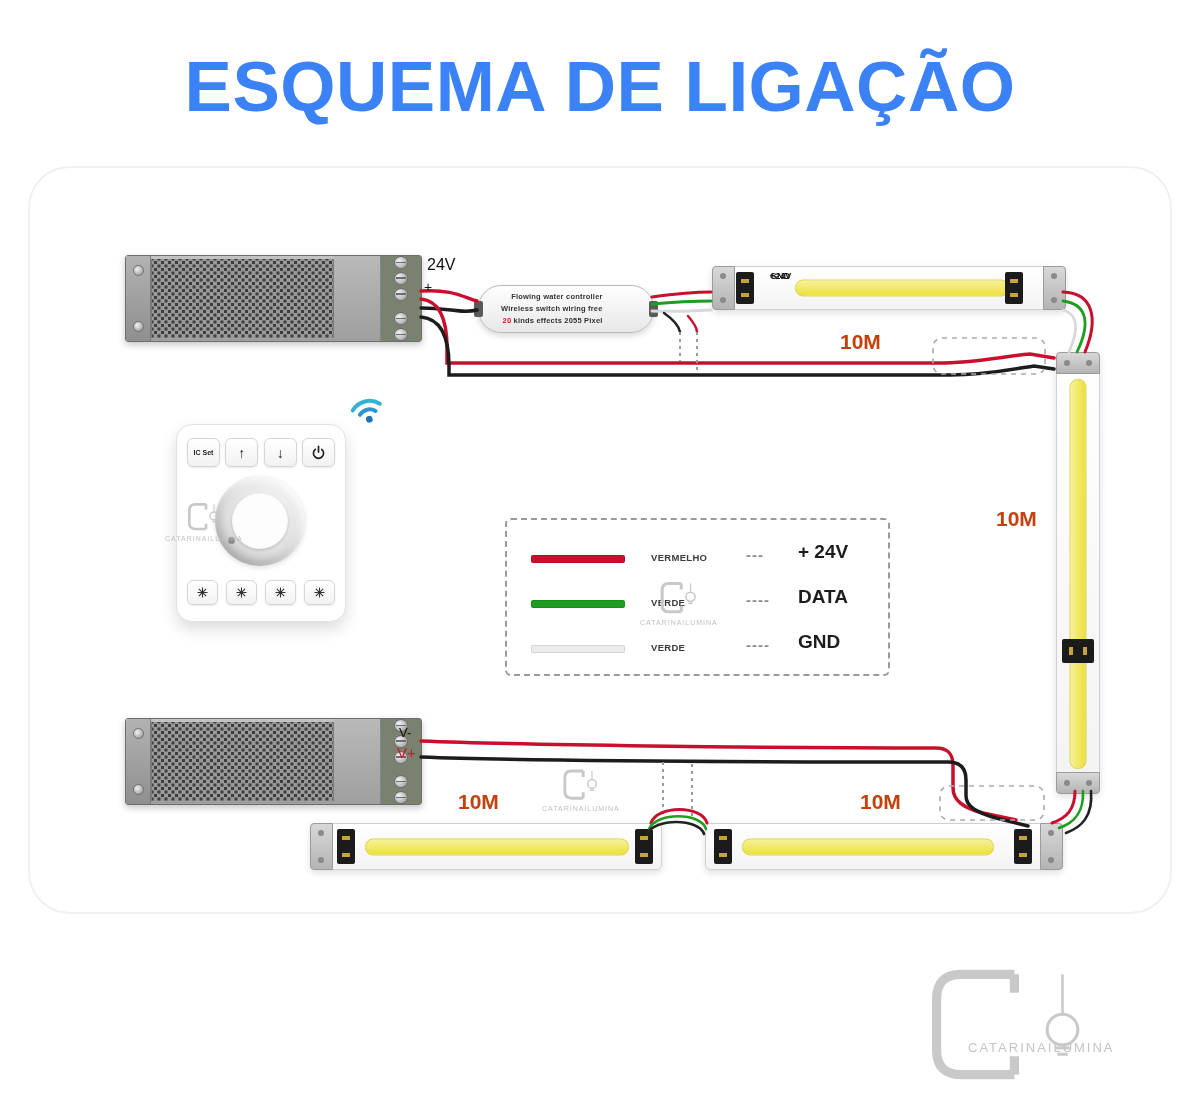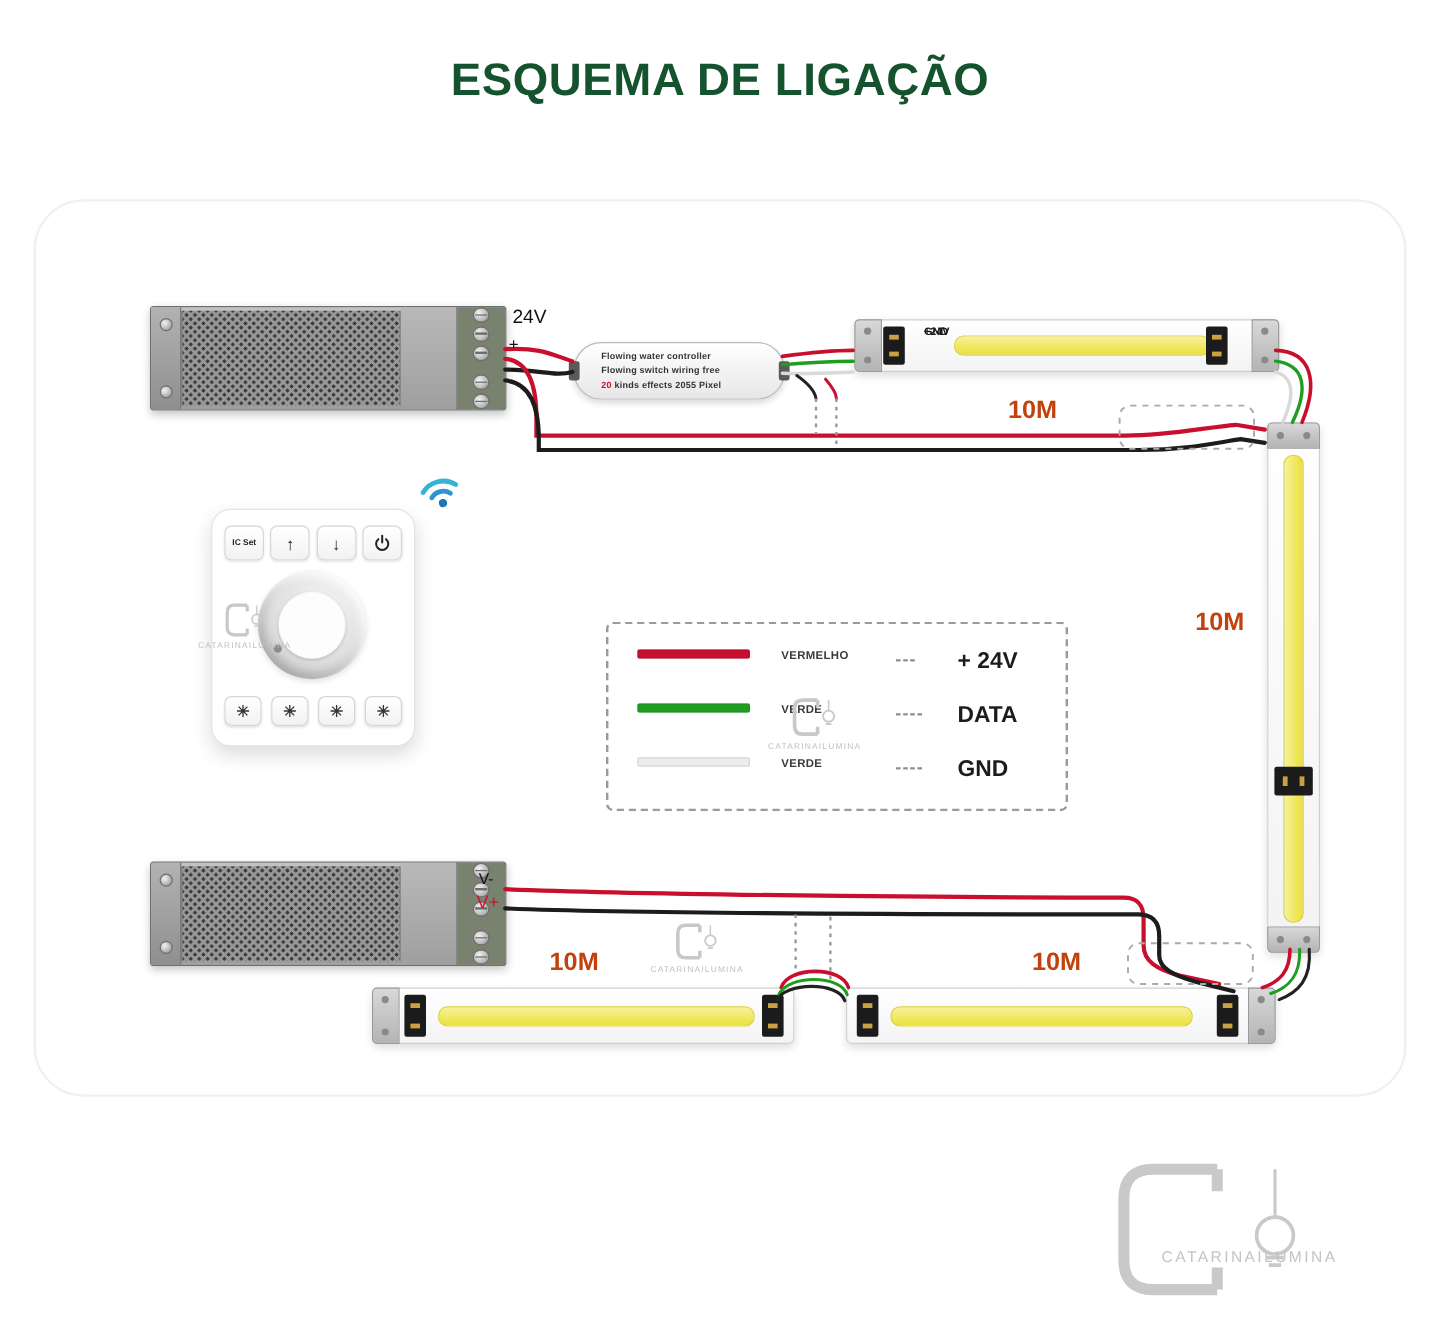"ESQUEMA DE LIGAÇÃO" .title { color: #14532d -> #3b82f6; font-size: 38px -> 71px }
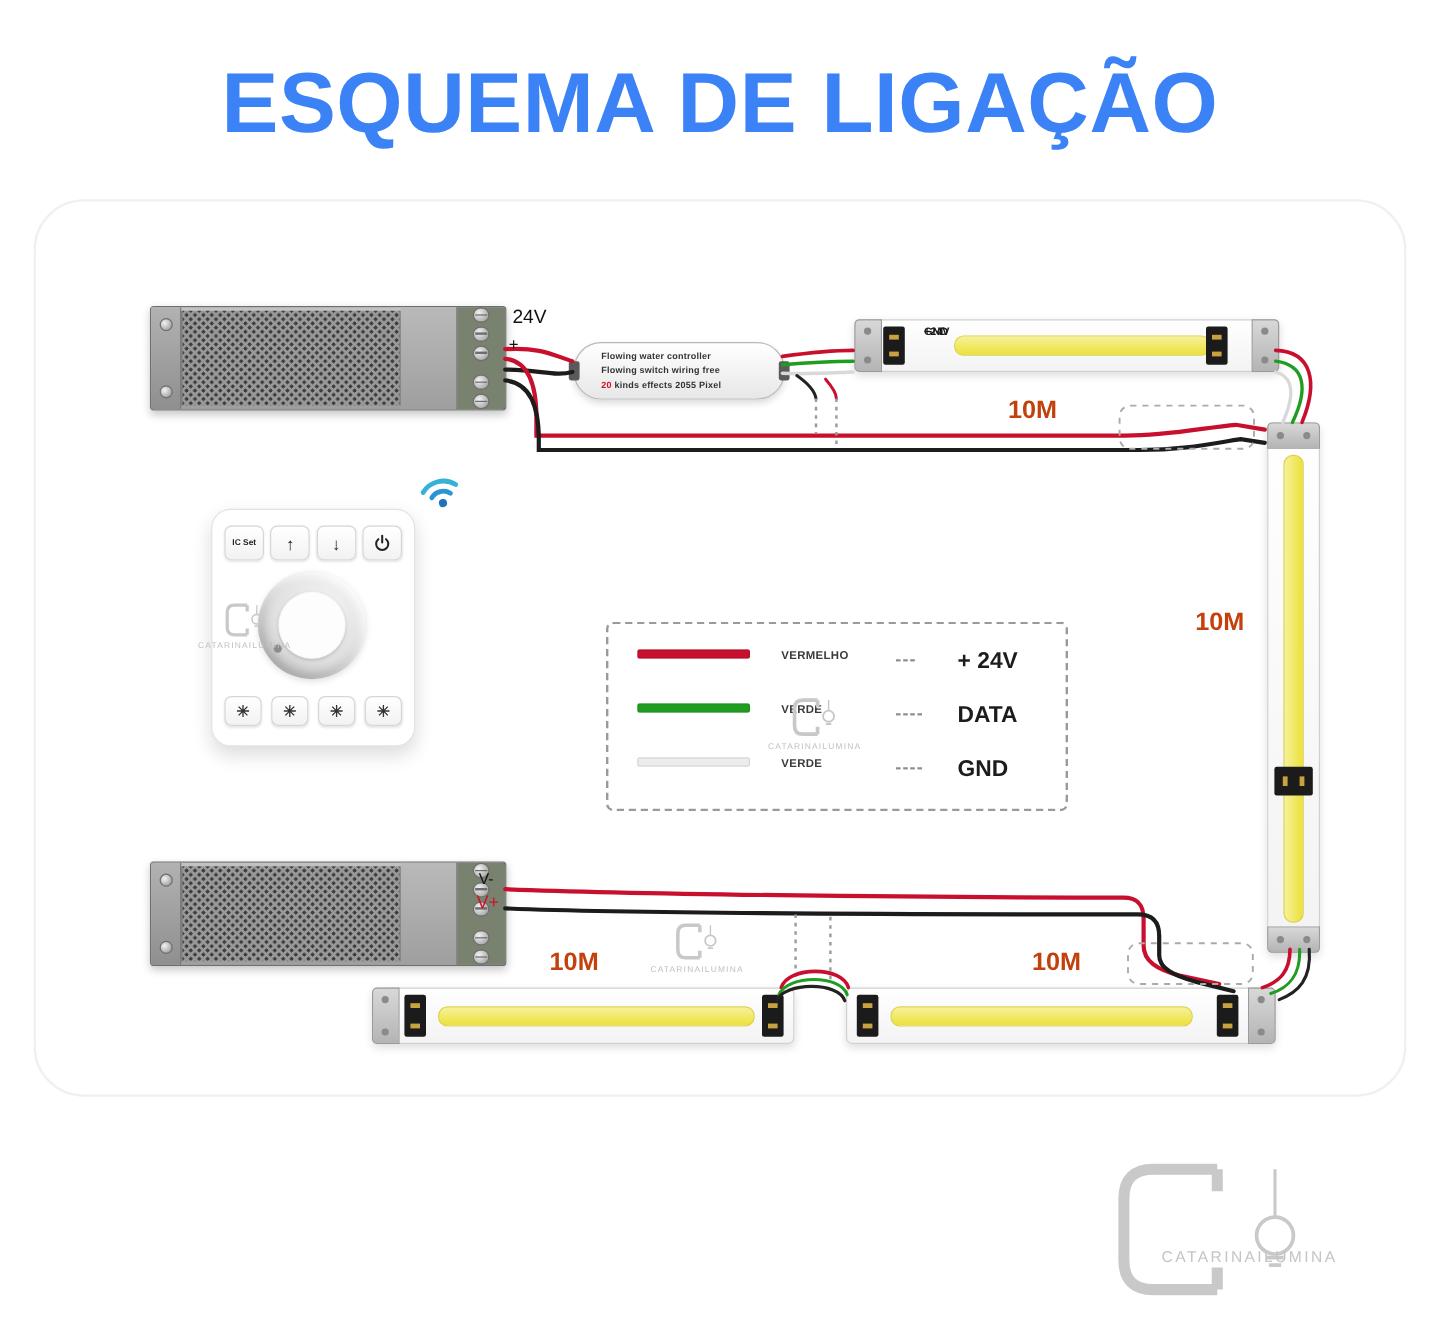"Flowing water controller" .ctrl-text { text-align: none -> right }
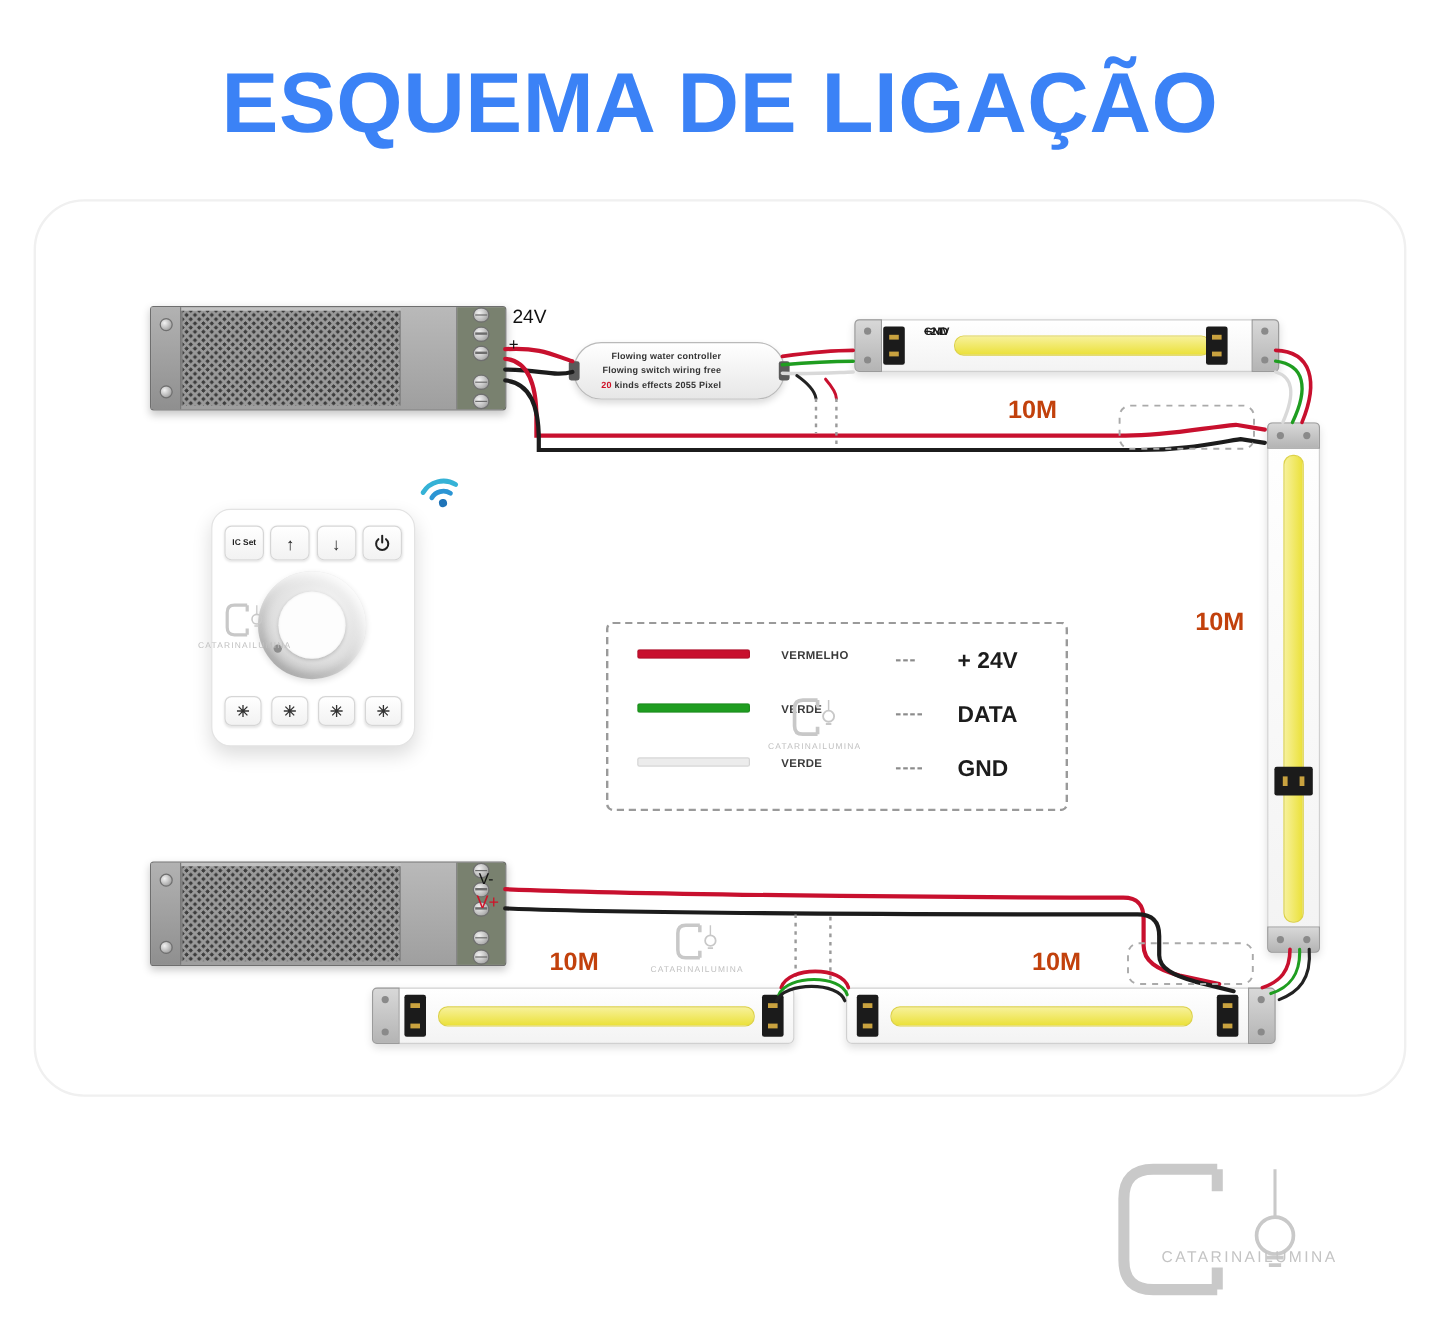"Flowing switch wiring free" div { text: Flowing -> Wireless }
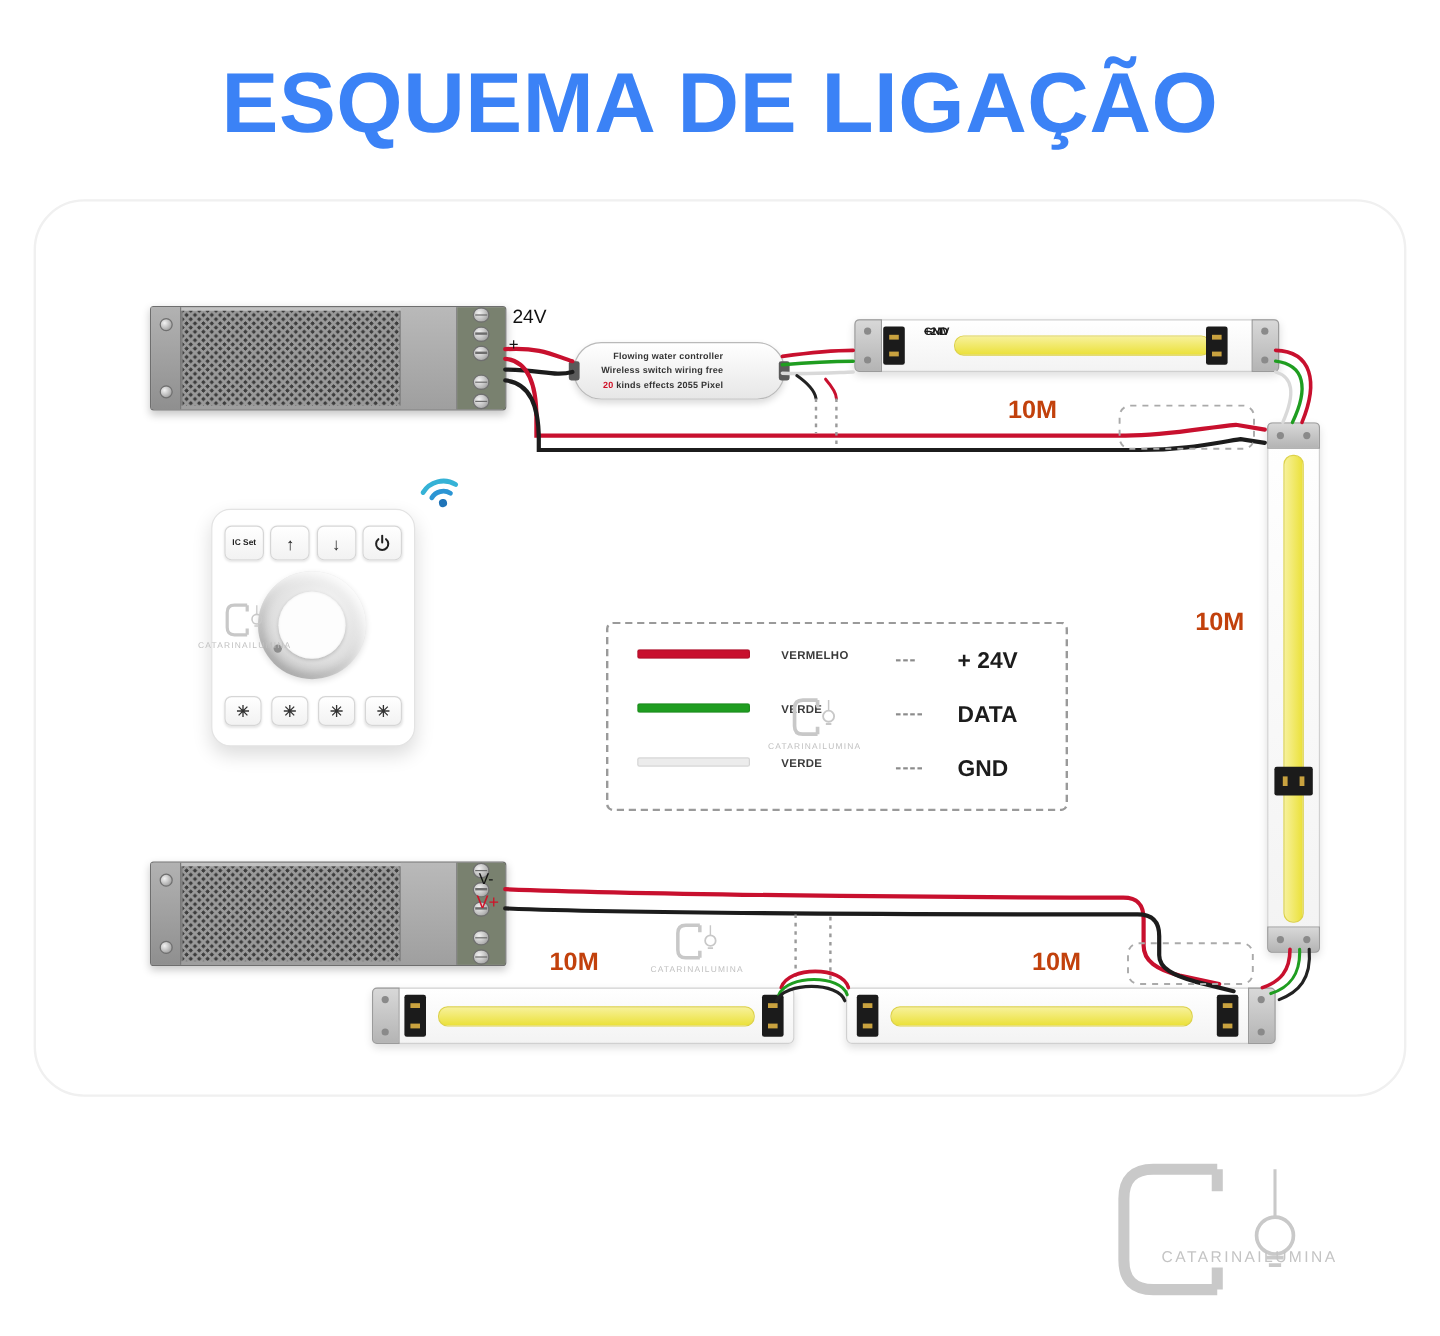"VERMELHO" .lrow { align-items: flex-start -> flex-end }
